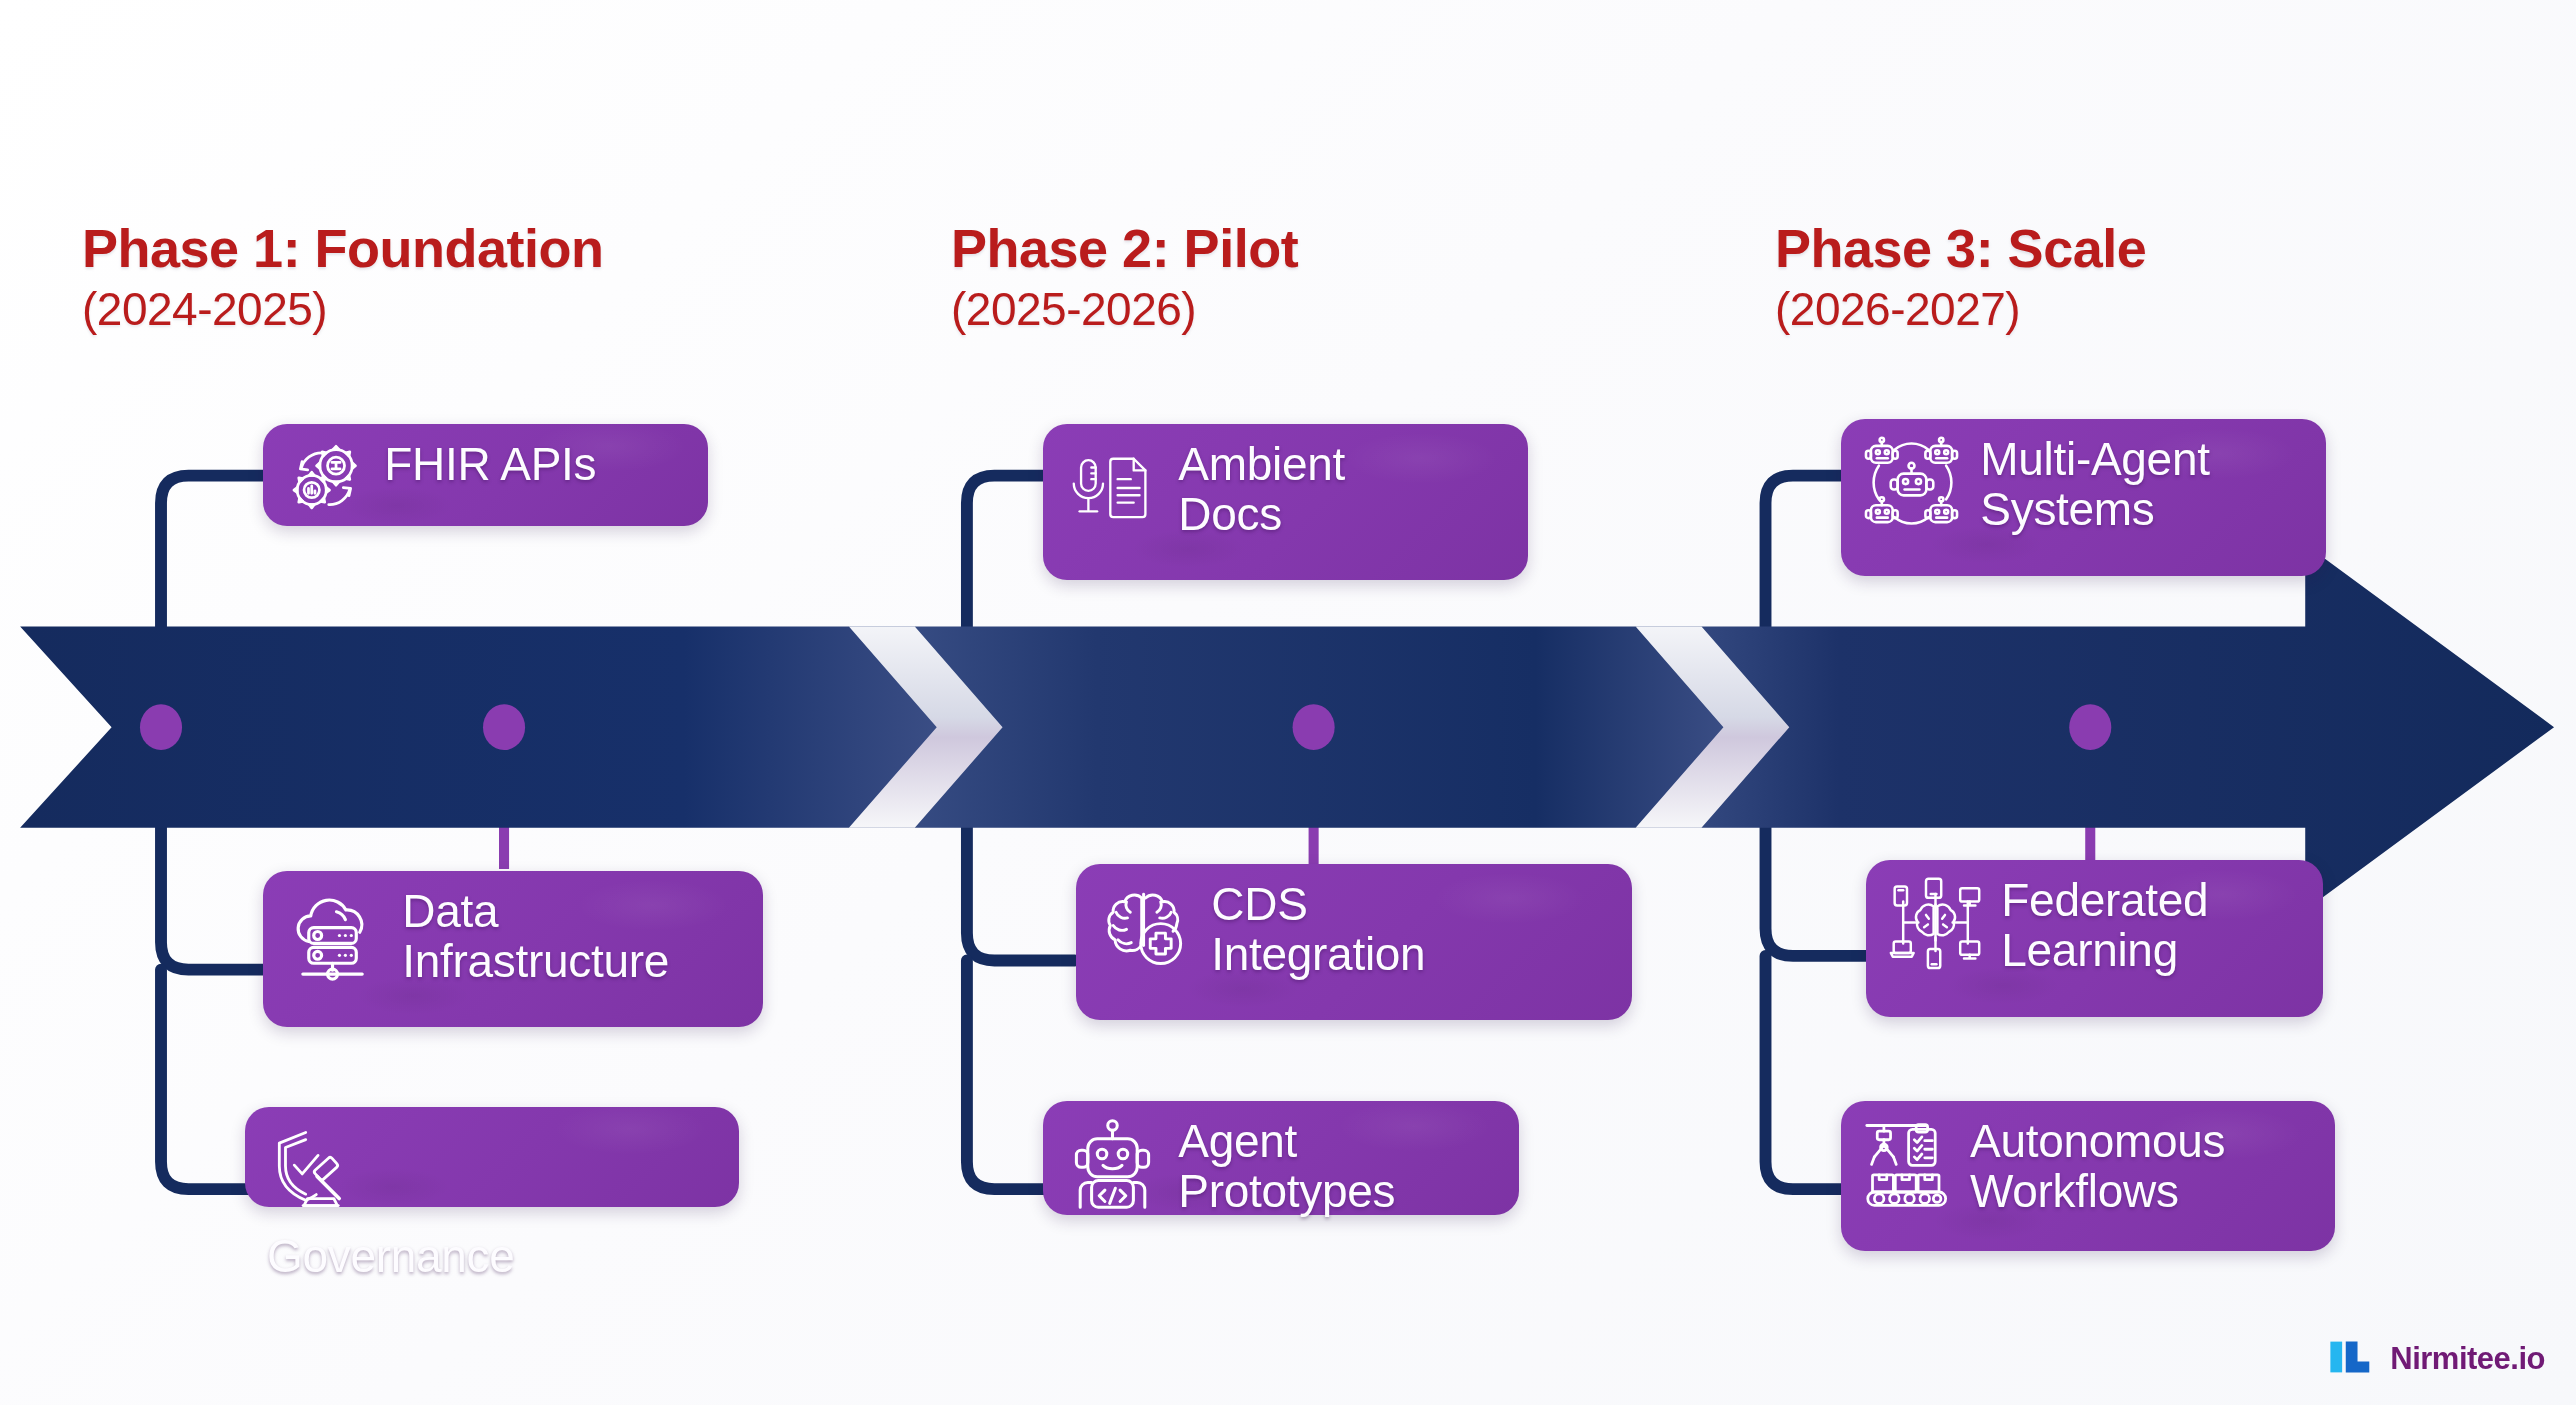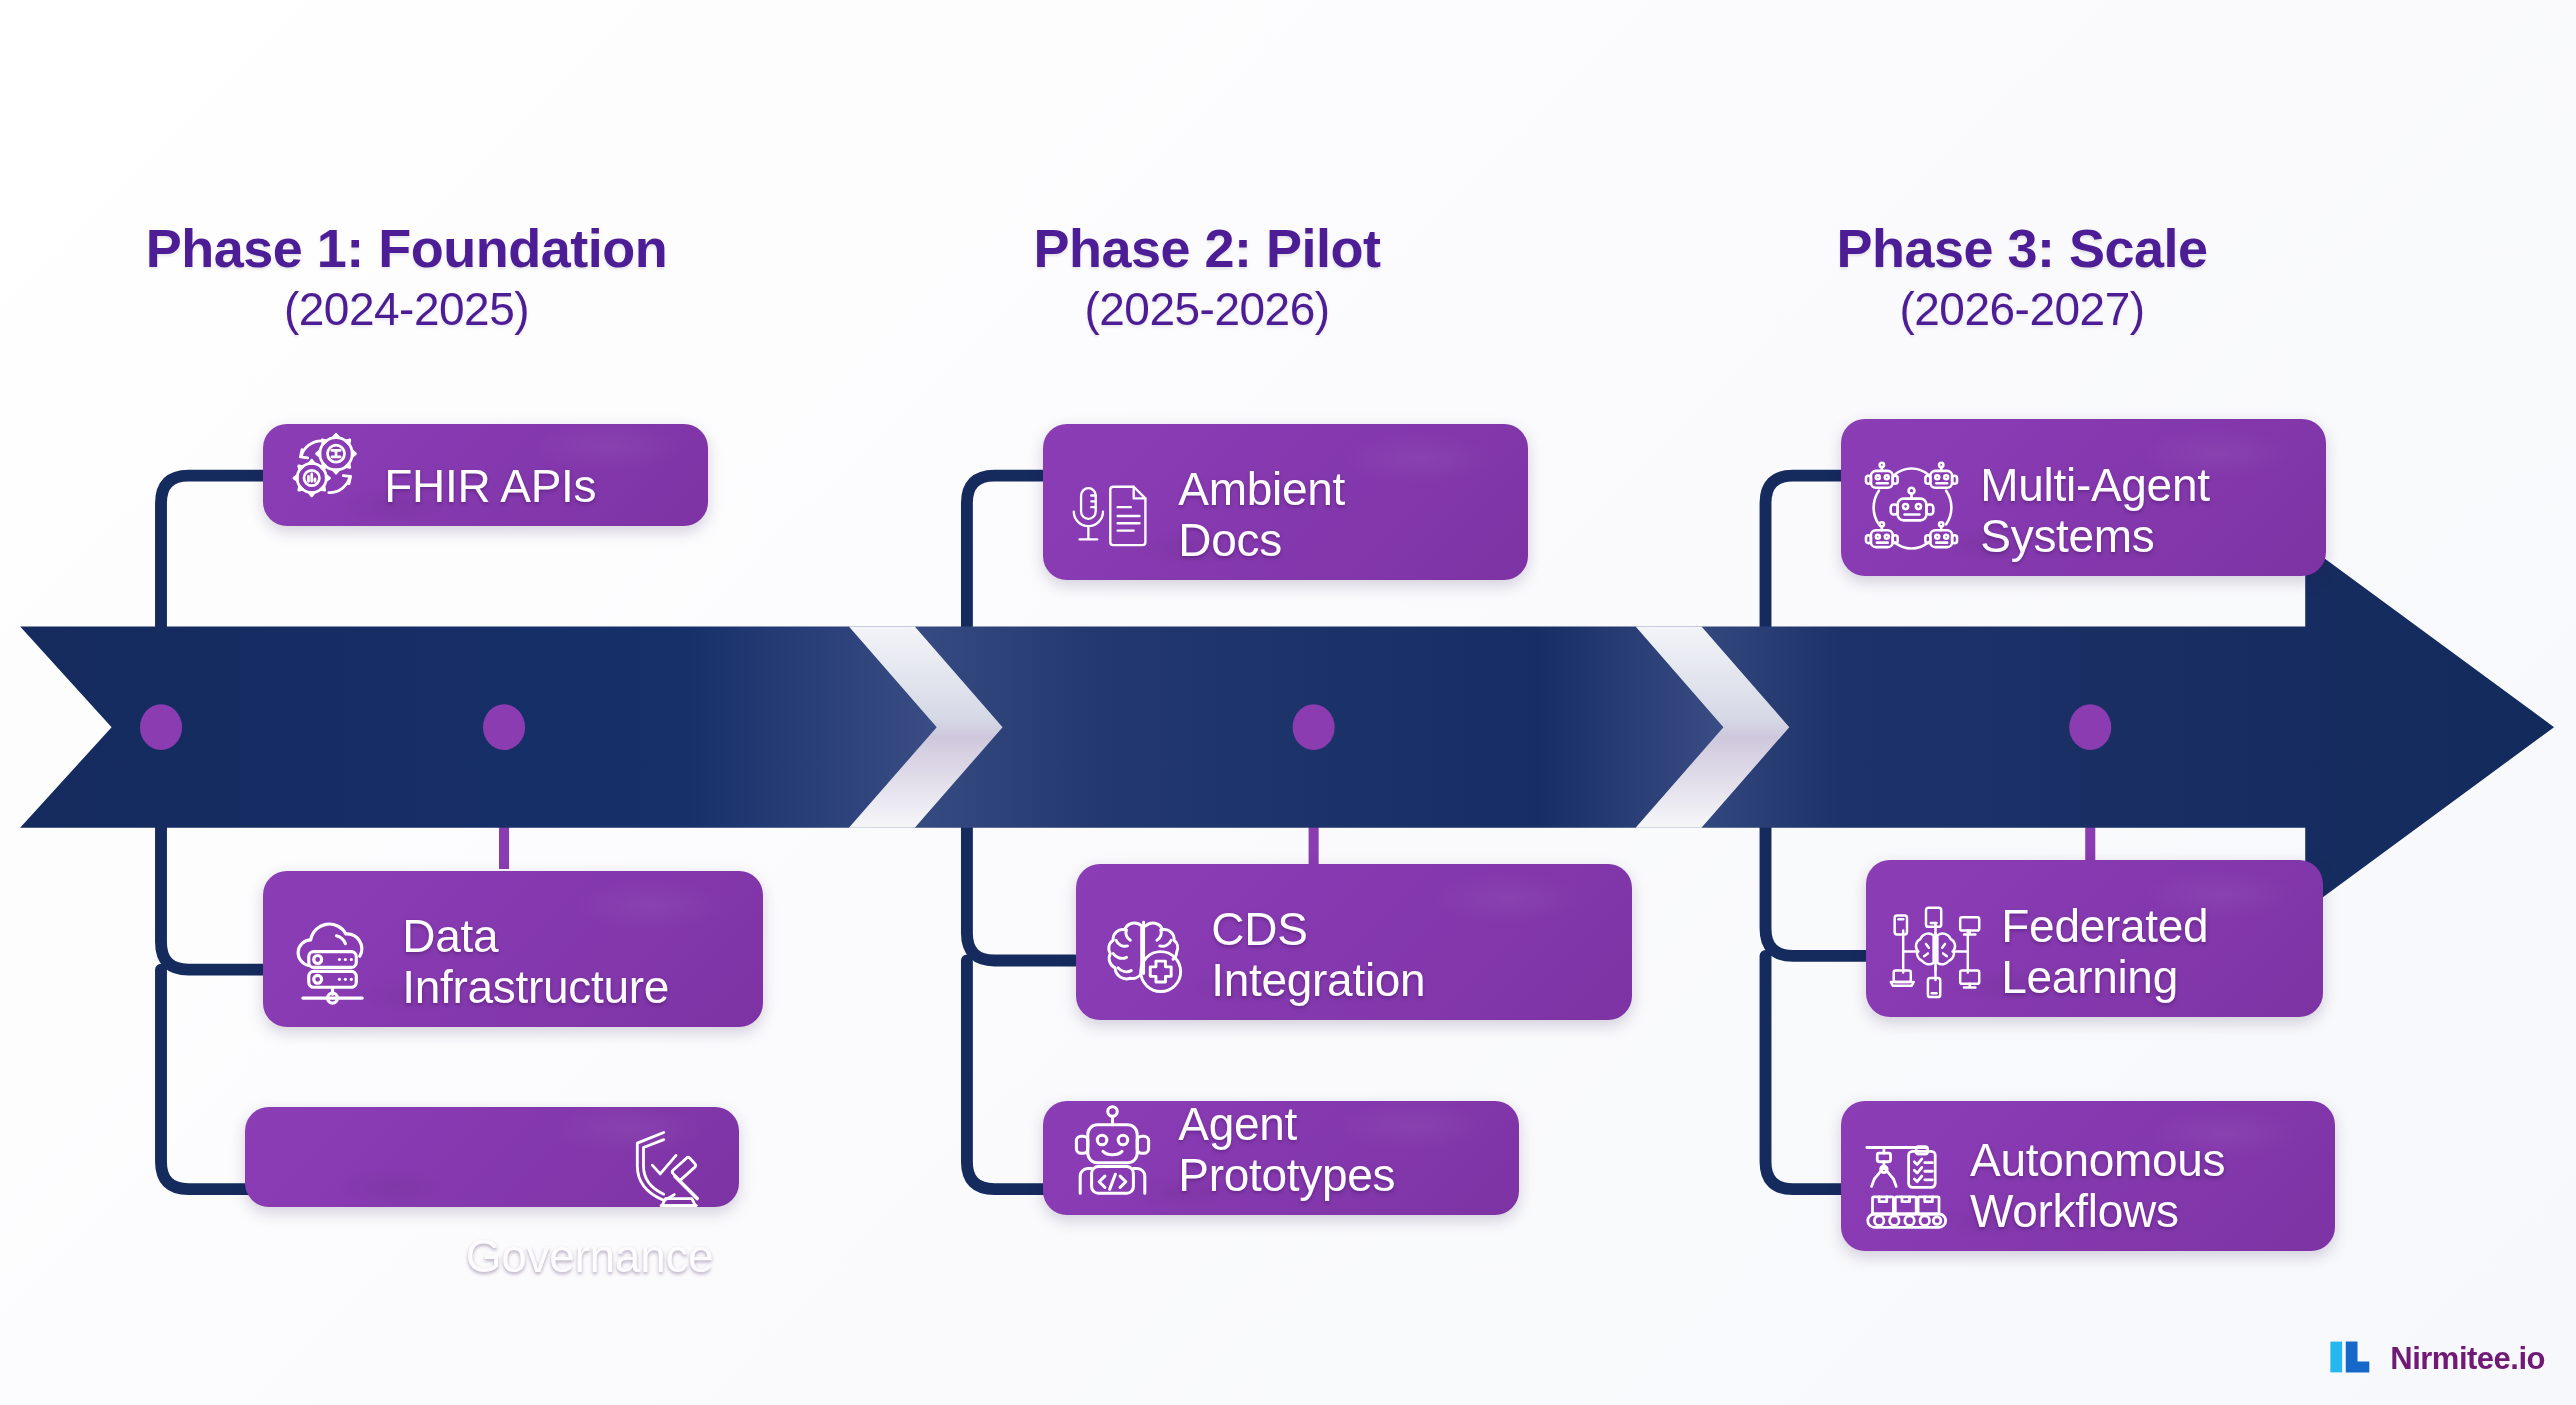"Phase 1: Foundation" .phase-head { color: #4c1d95 -> #b91c1c; text-align: center -> left }
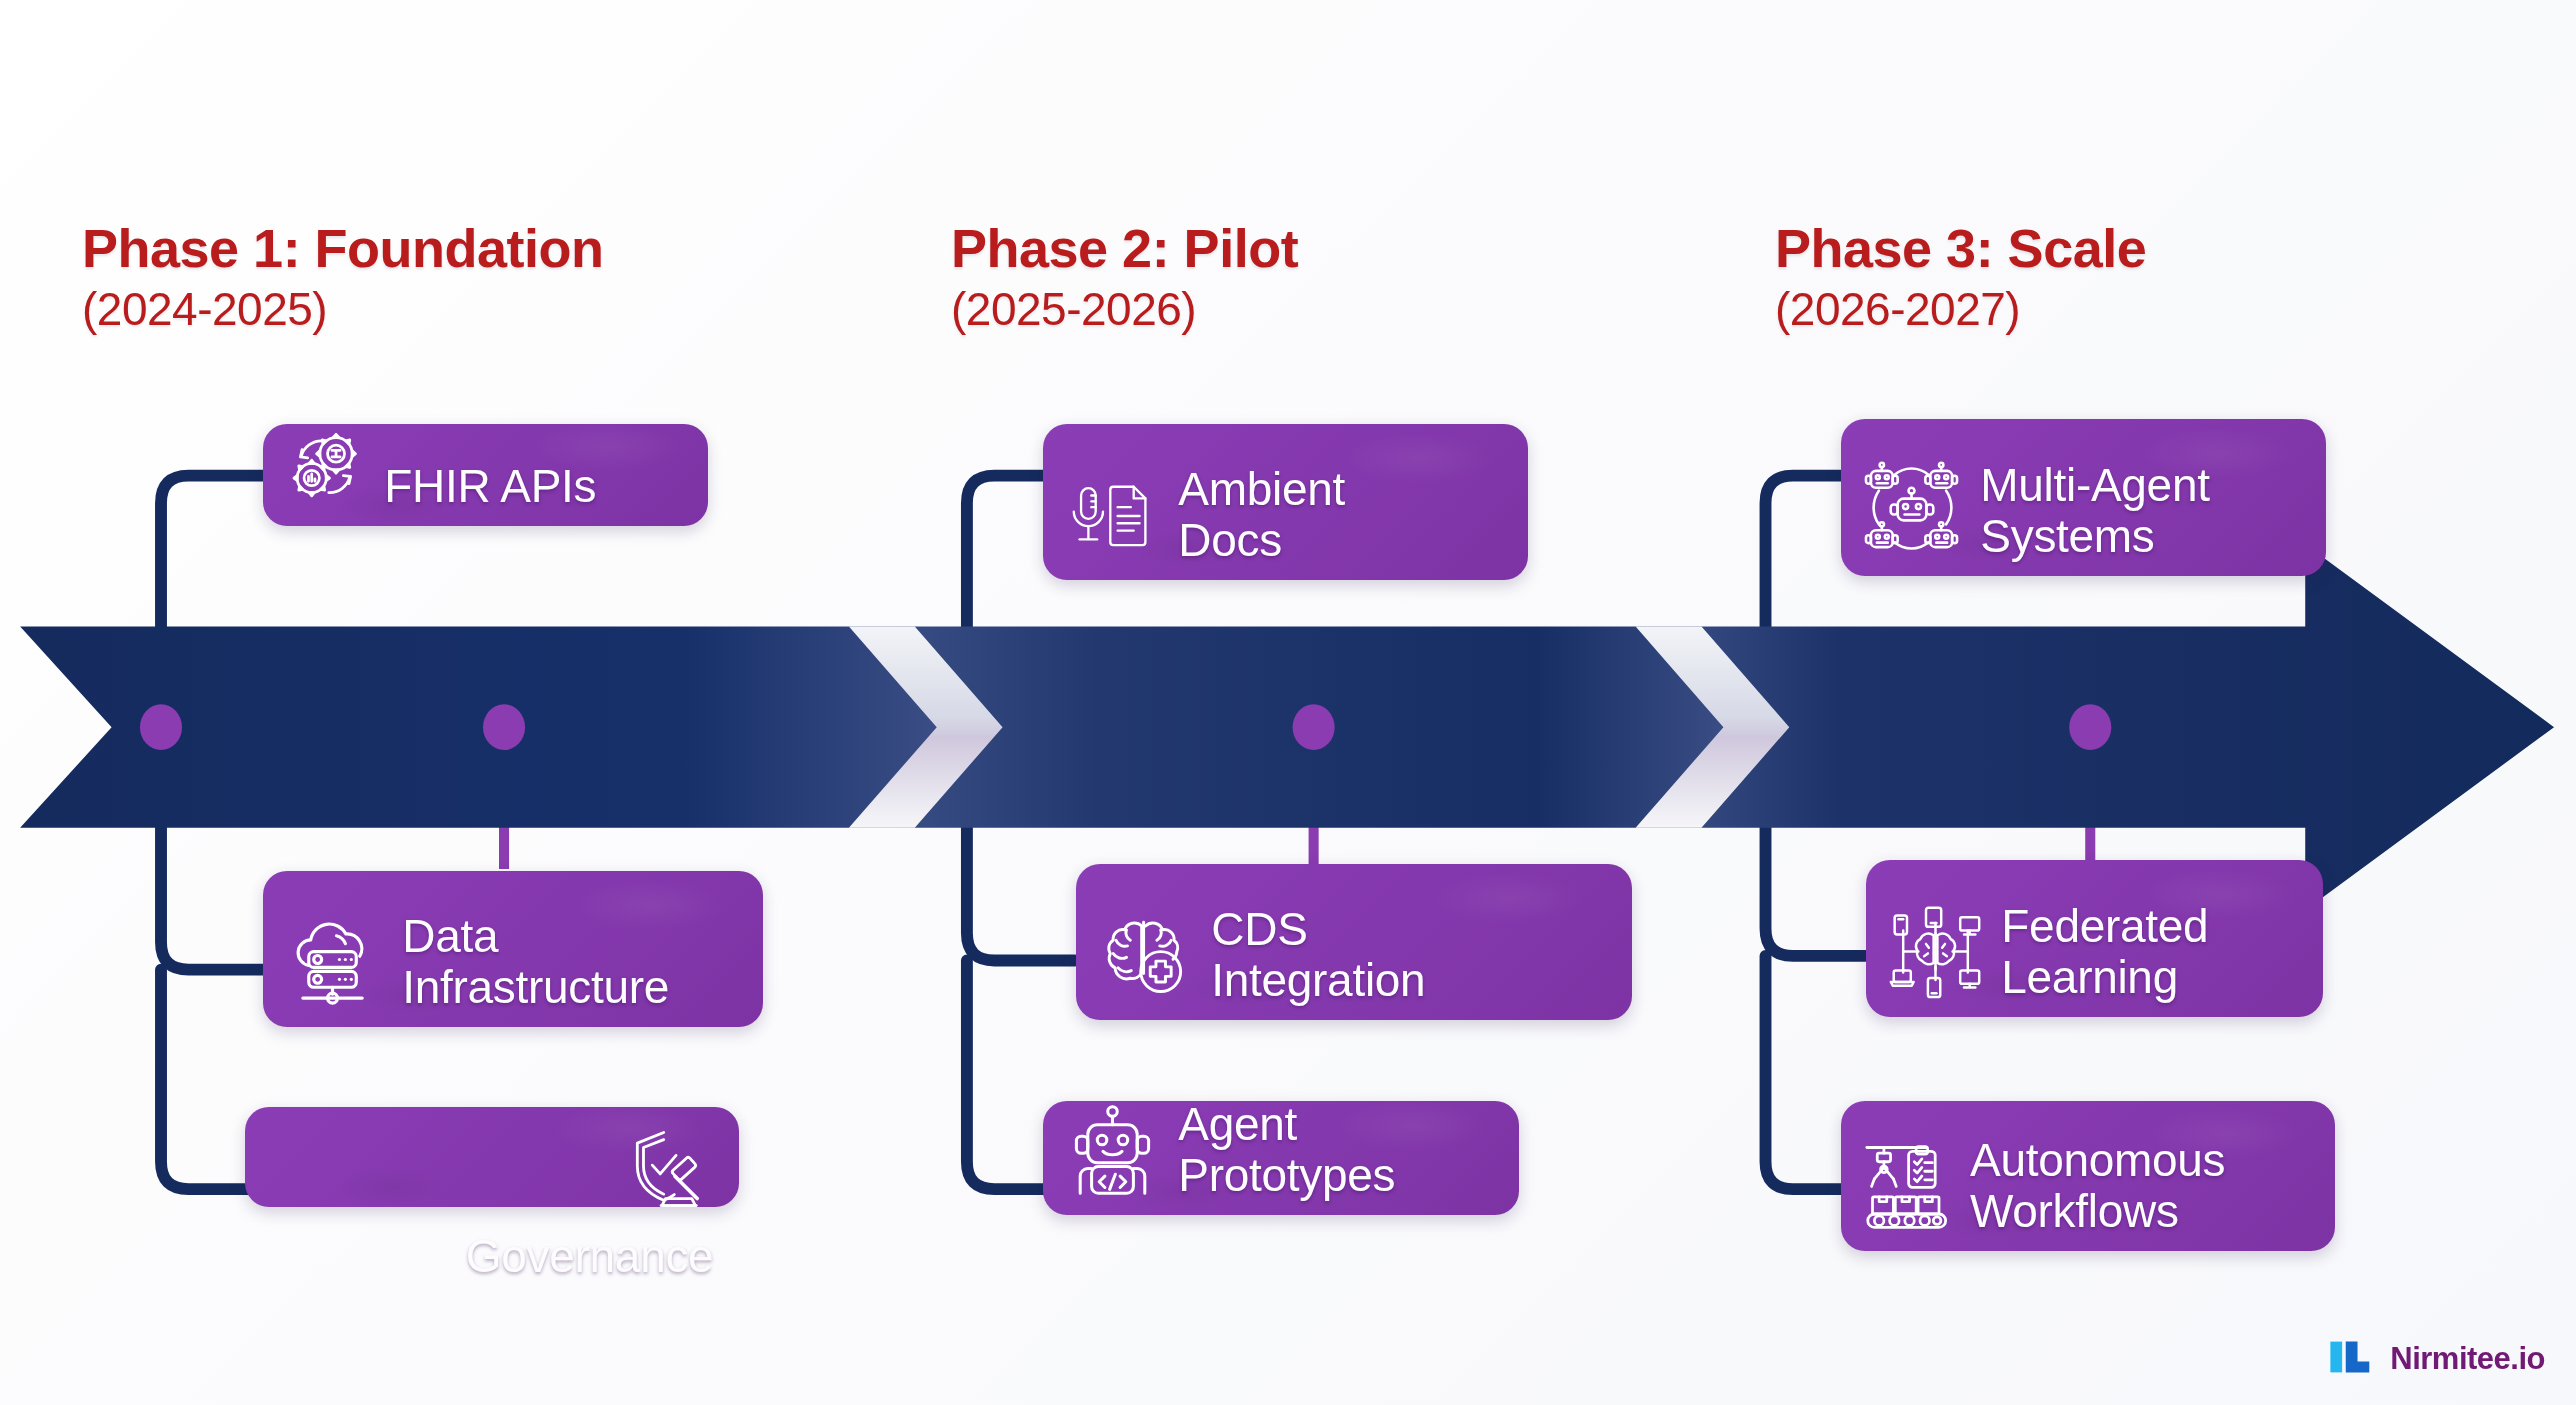"FHIR APIs" .card { align-items: flex-end -> flex-start }
